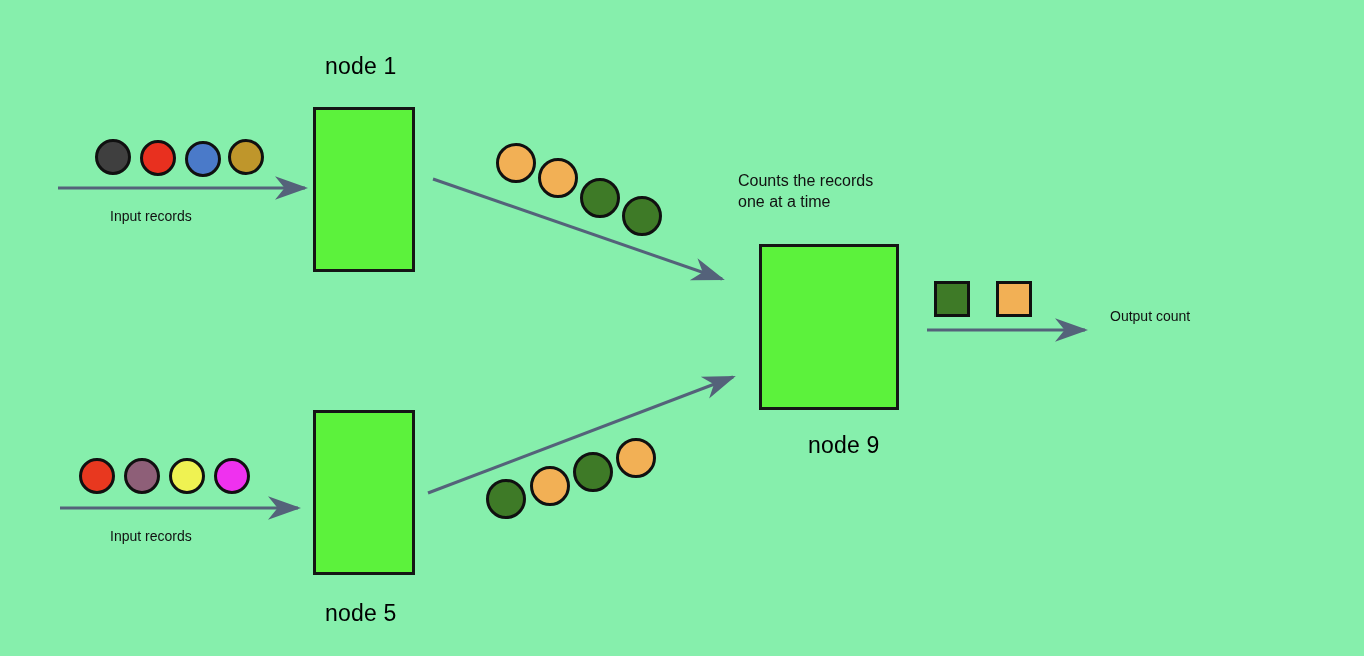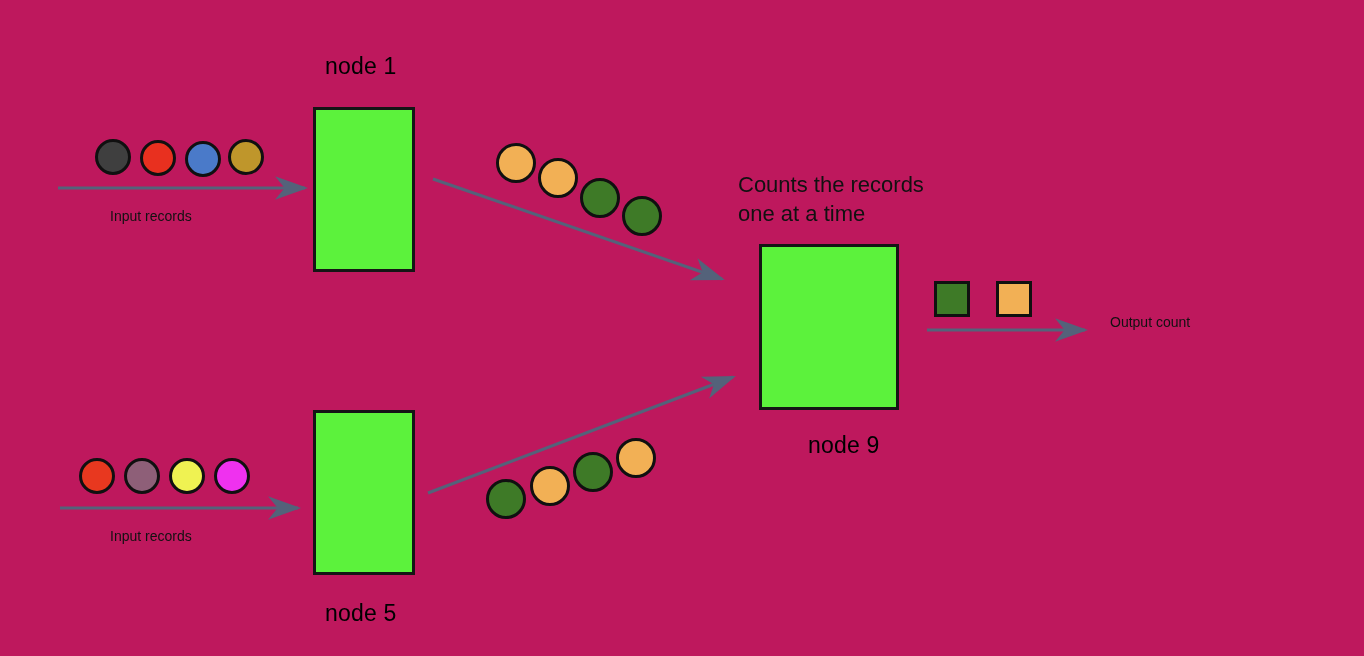"node 1" div { background: #be185d -> #86efac }
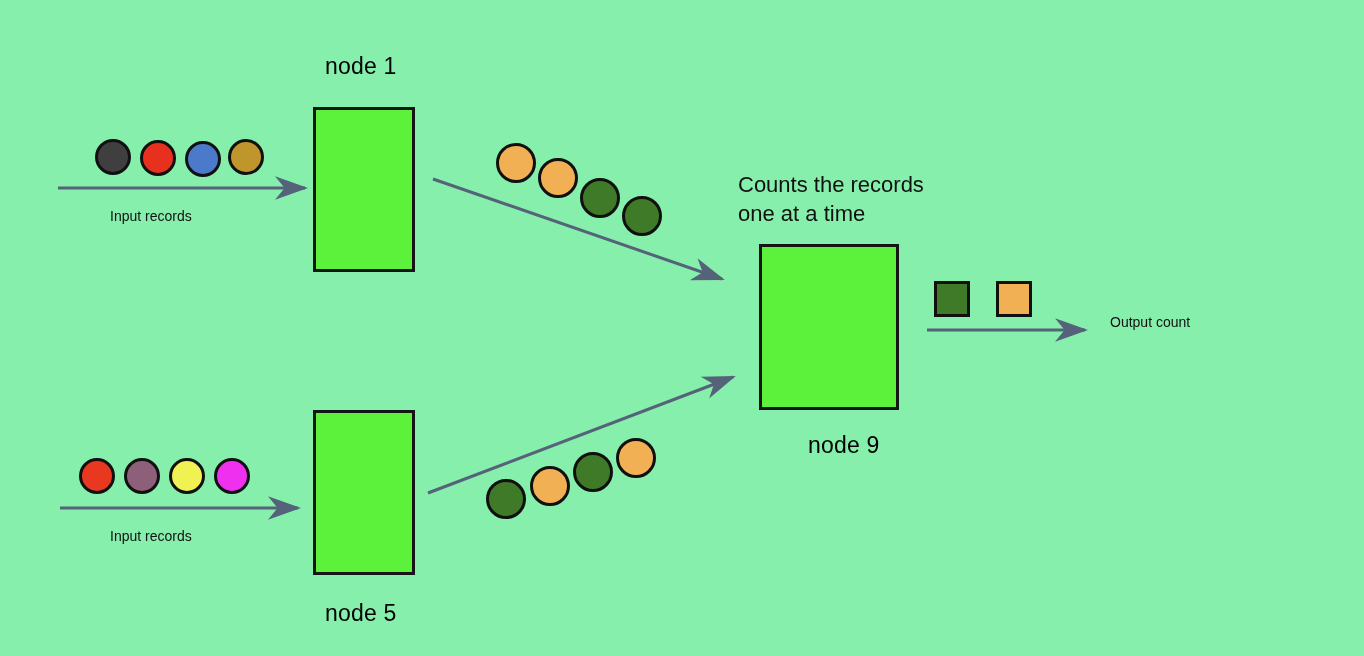"Counts the records" .note { font-size: 22px -> 16px }
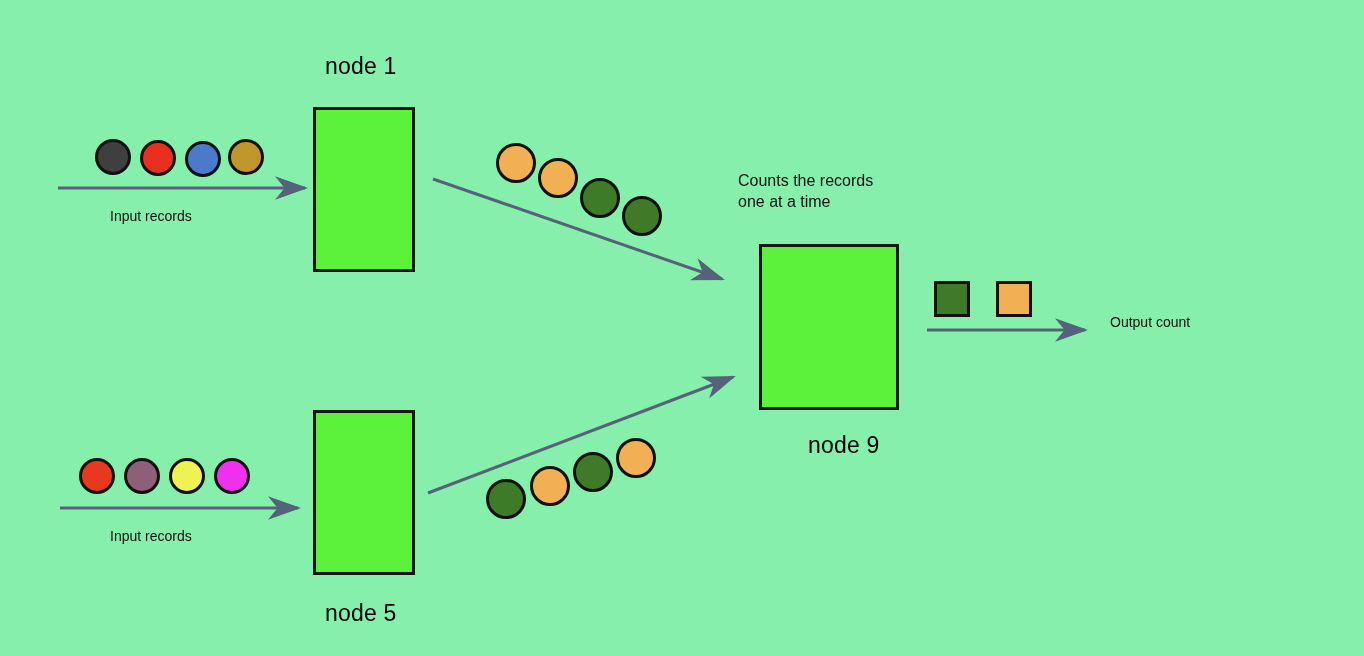"Output count" div.flow-label { margin-top: 6px -> none }
